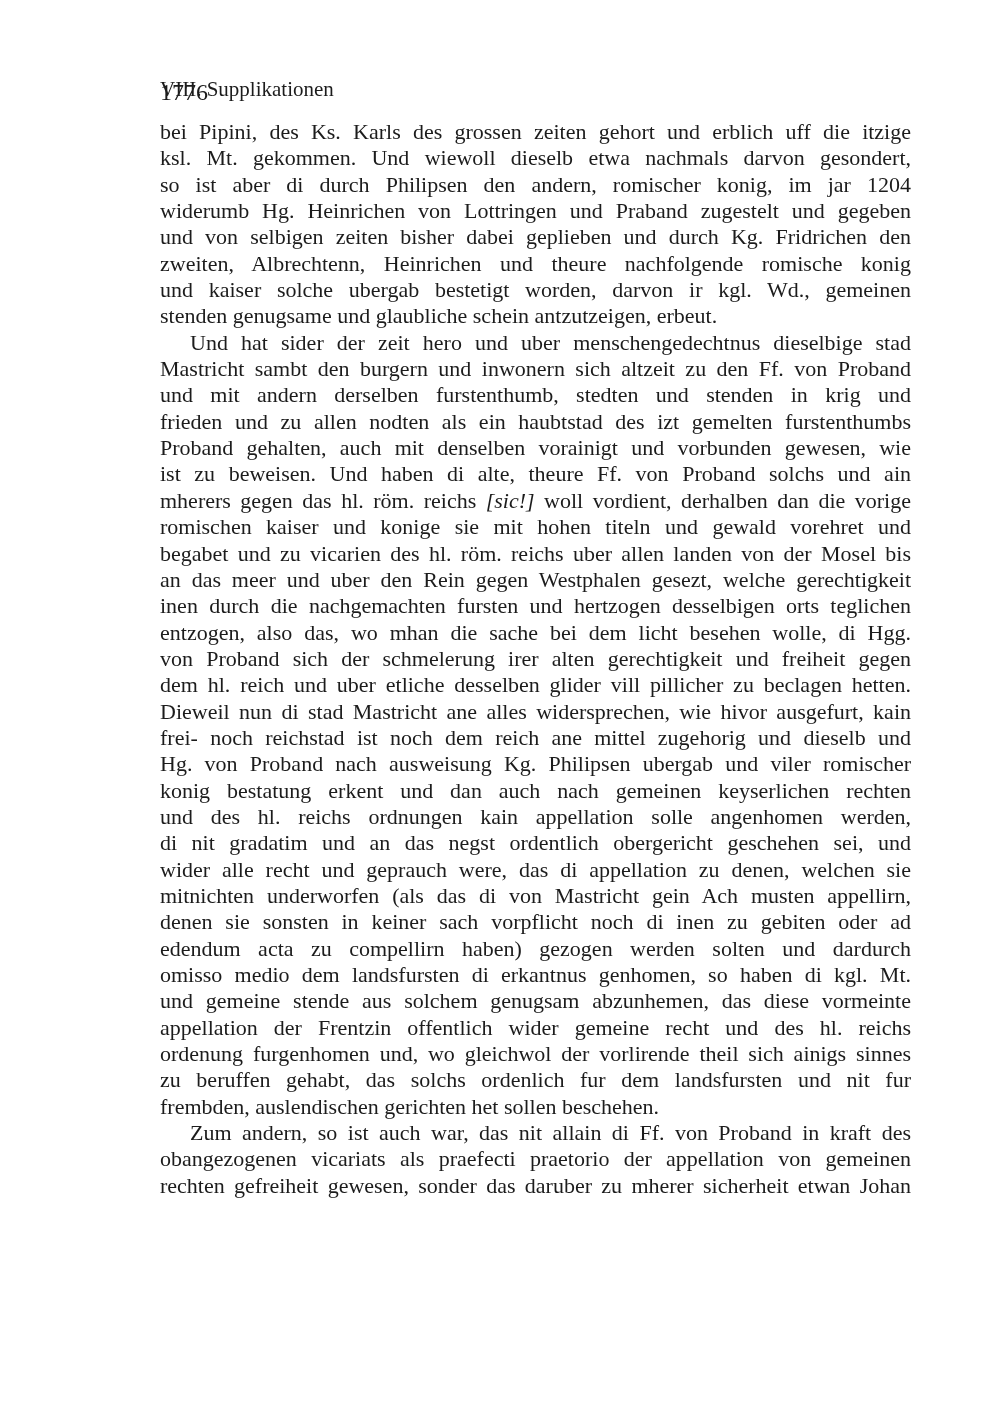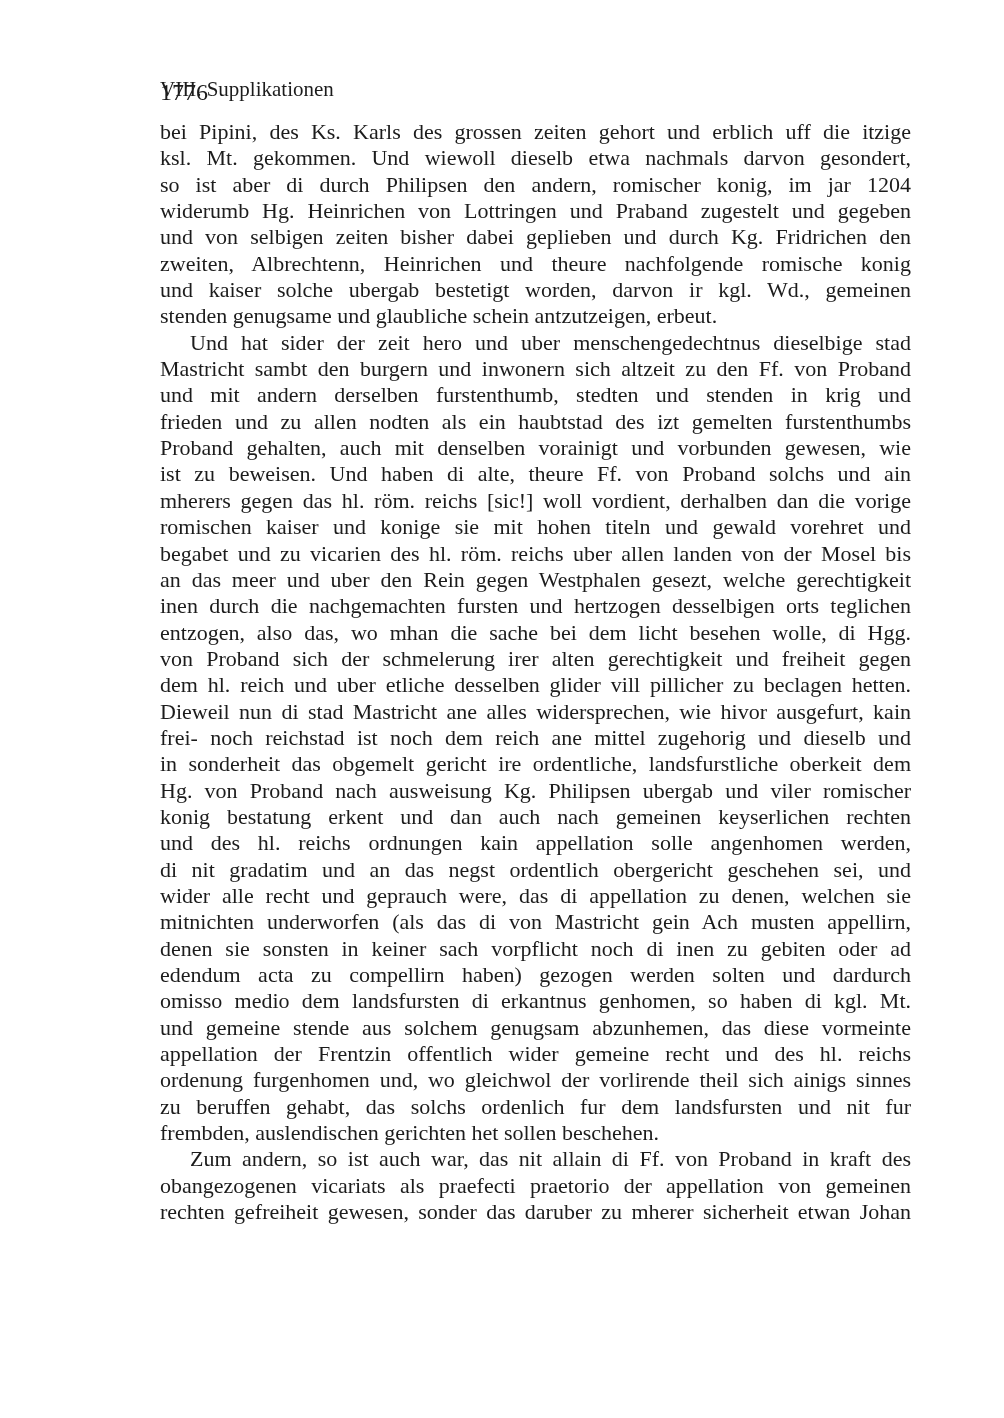"[sic!]" .sic { font-style: none -> italic }
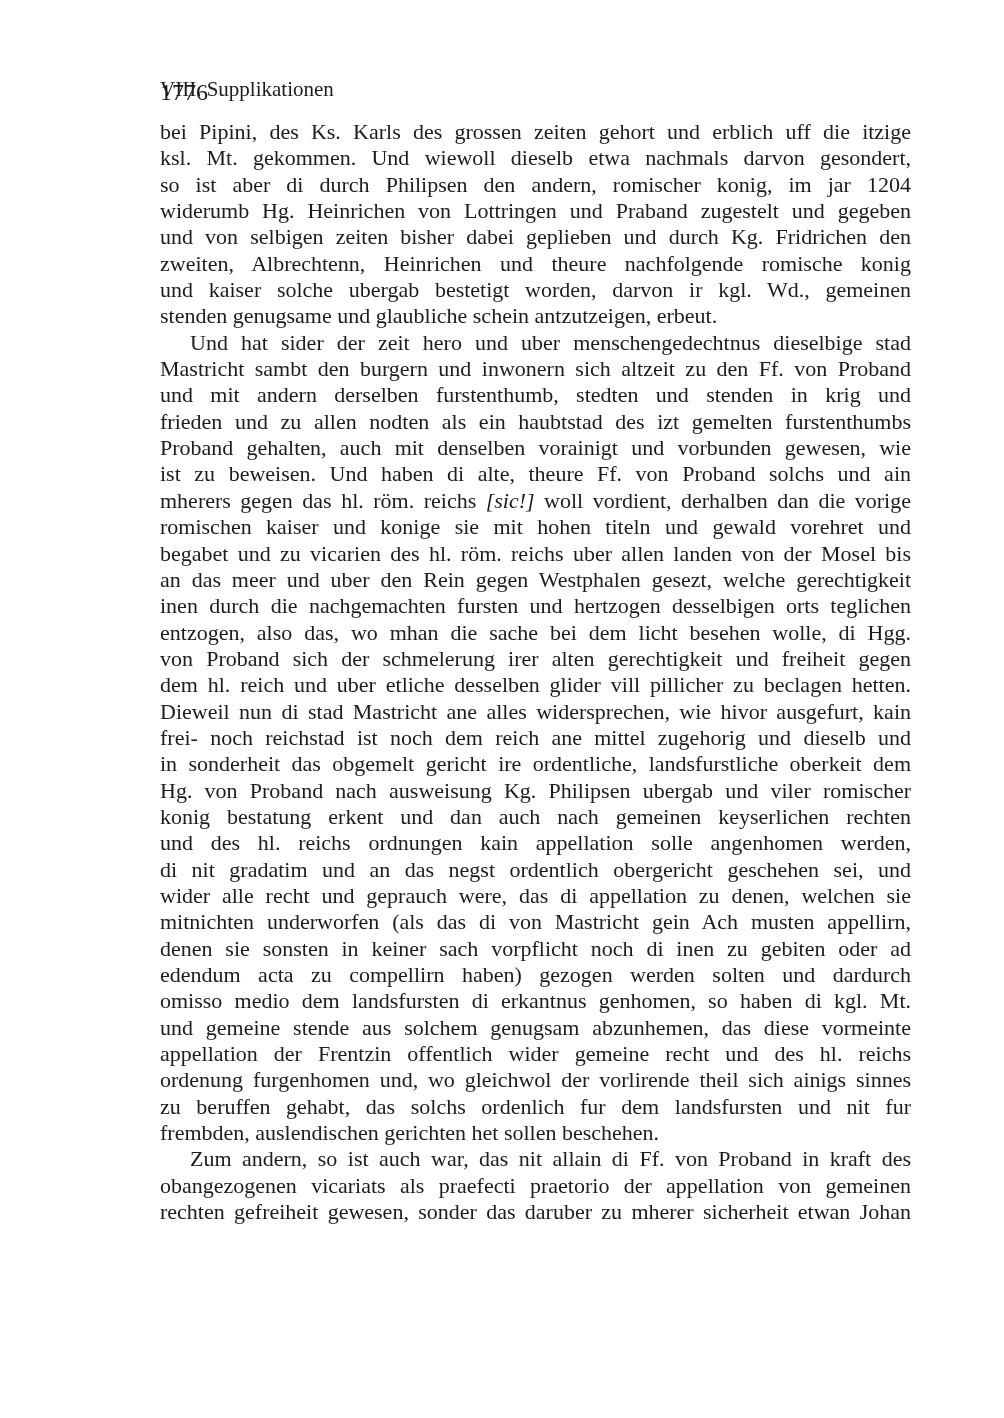"in sonderheit das obgemelt gericht" div.line { html: <div>in sonderheit das obgemelt gericht ire ordentliche, landsfurstliche oberkeit dem</div> -> none }
